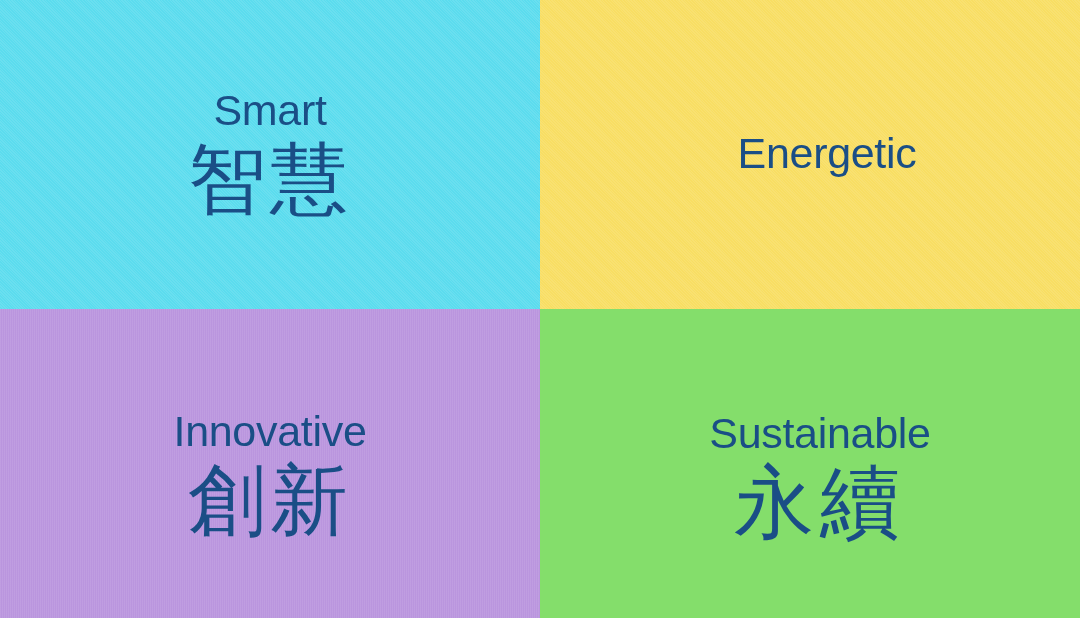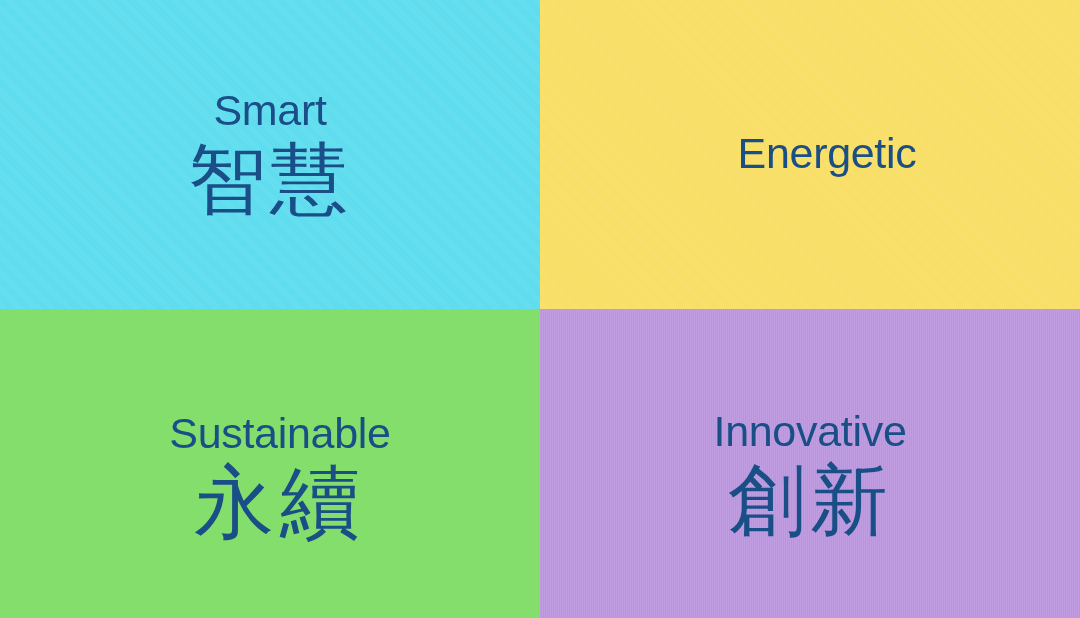"Sustainable" div.quad { order: before "Innovative" -> after "Innovative" }
